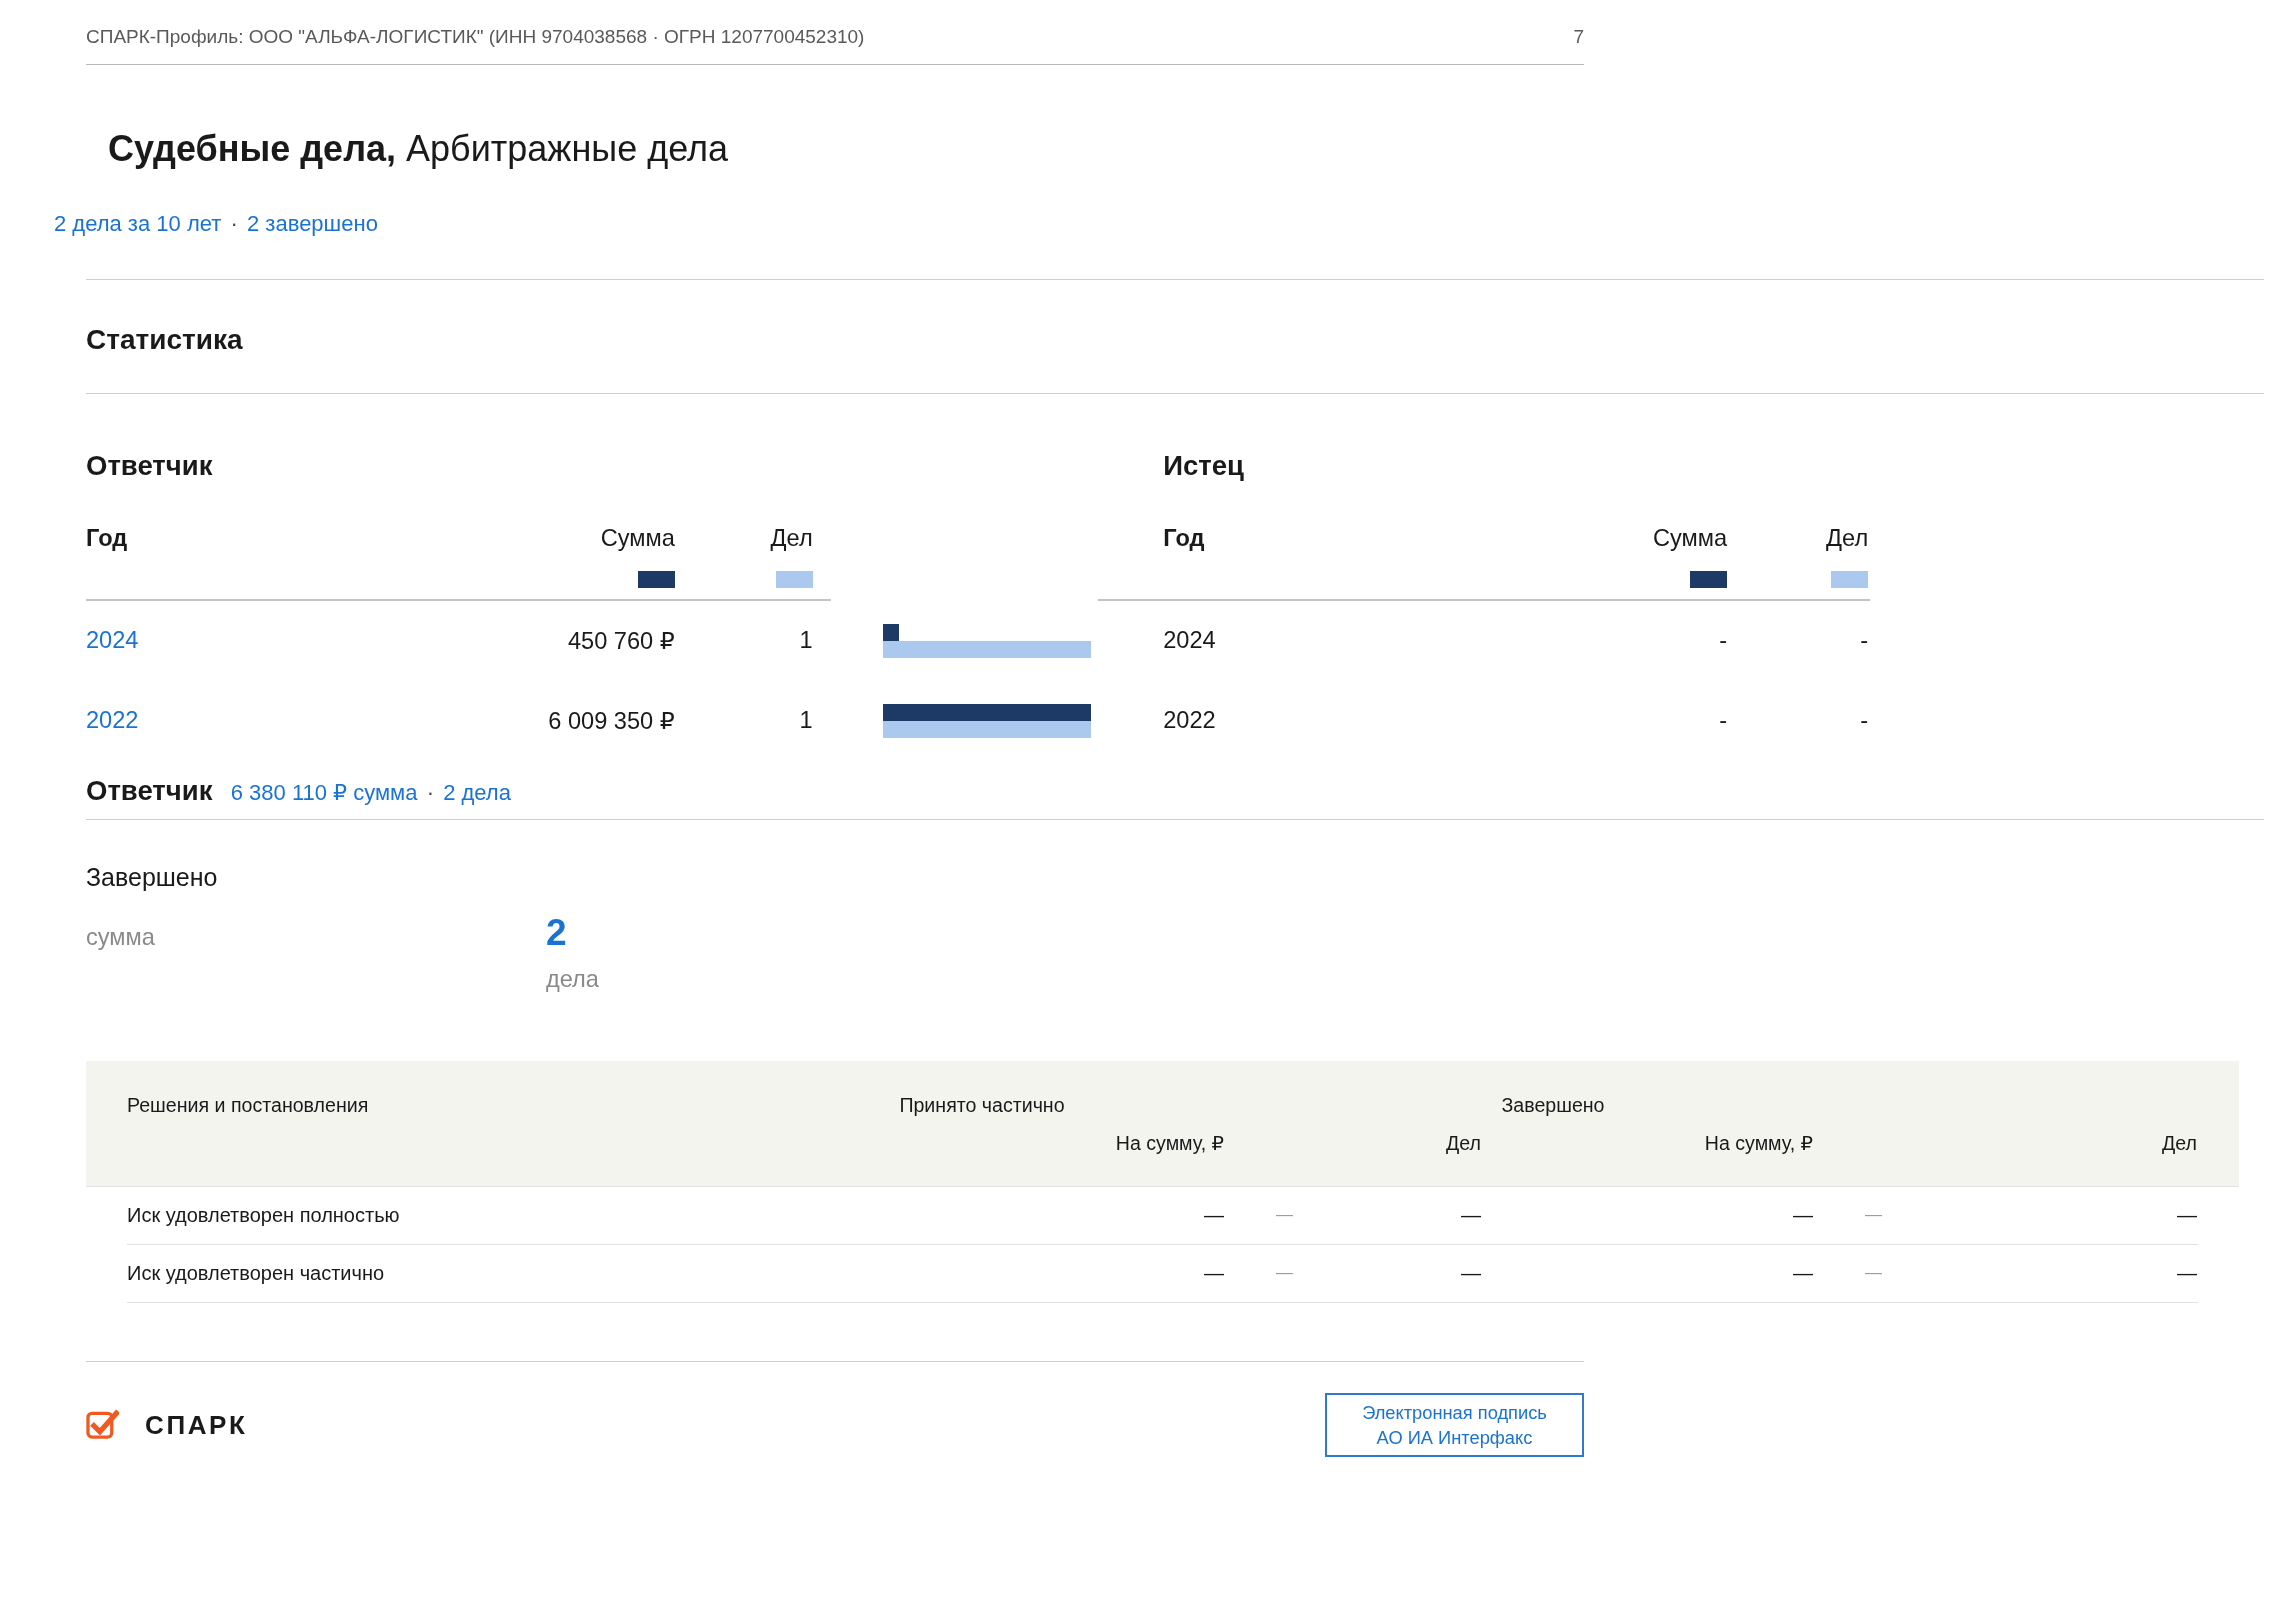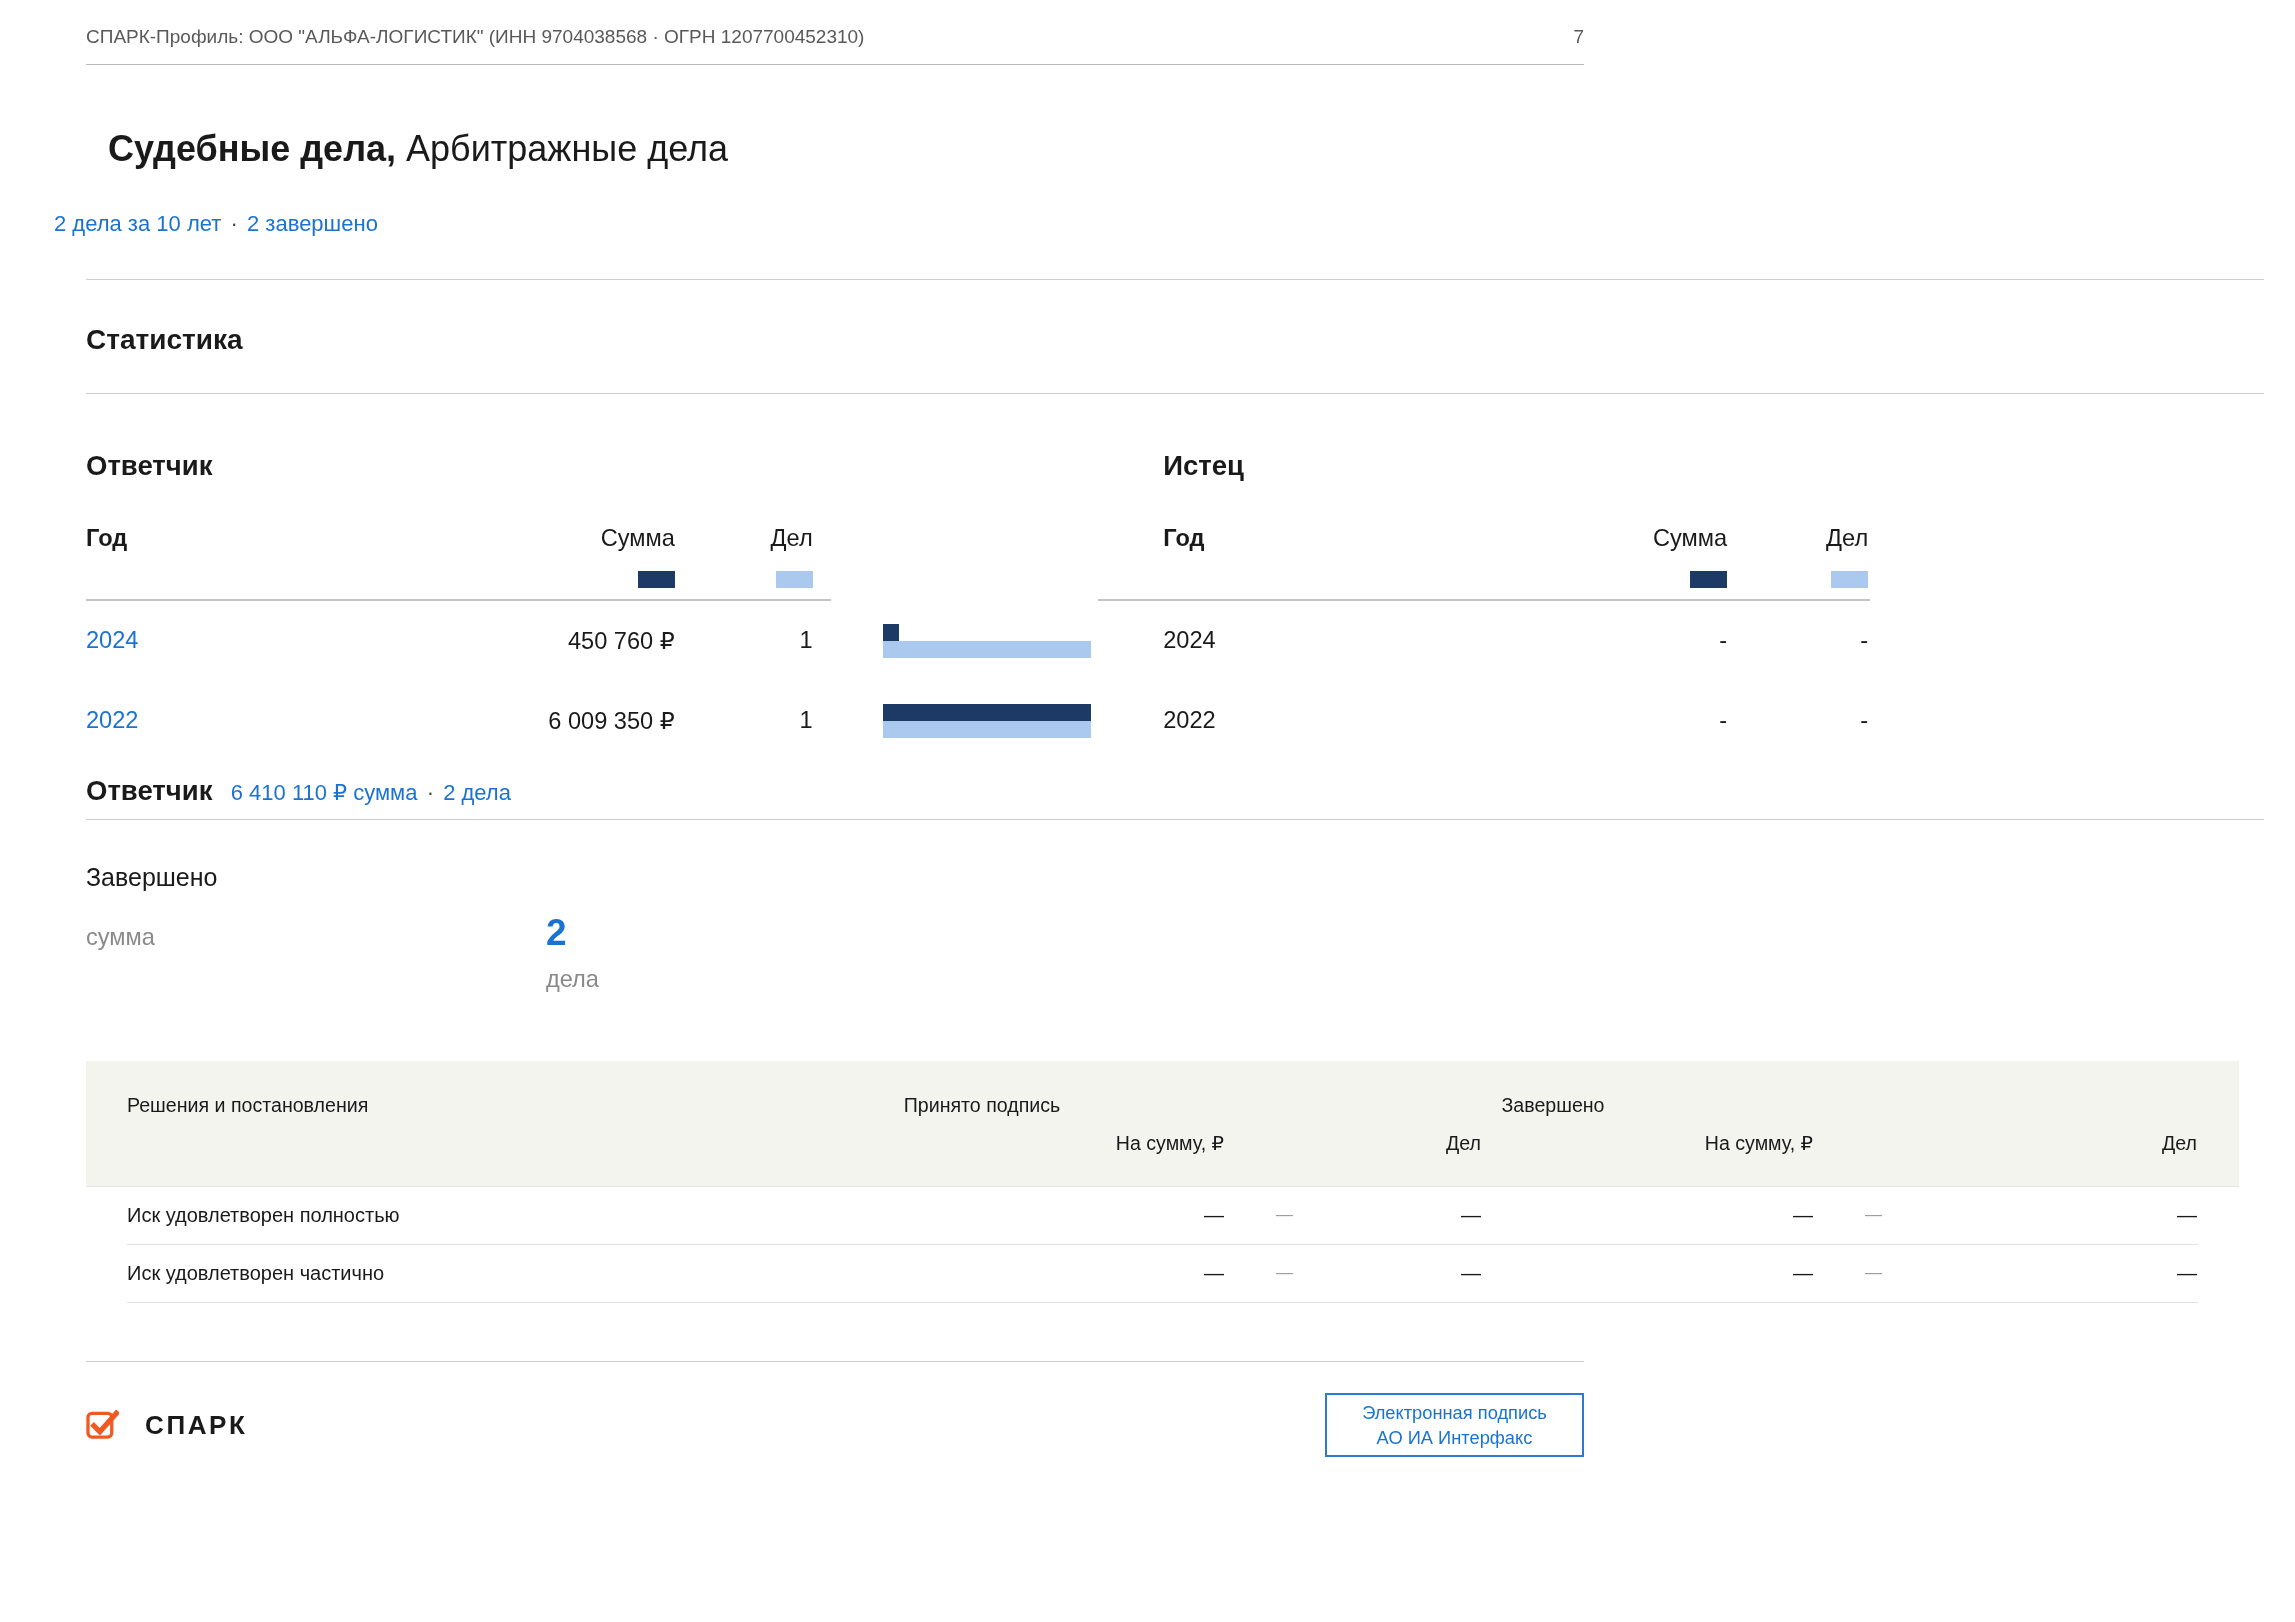"6 410 110 ₽ сумма" a.lnk { text: 6 410 110 -> 6 380 110 }
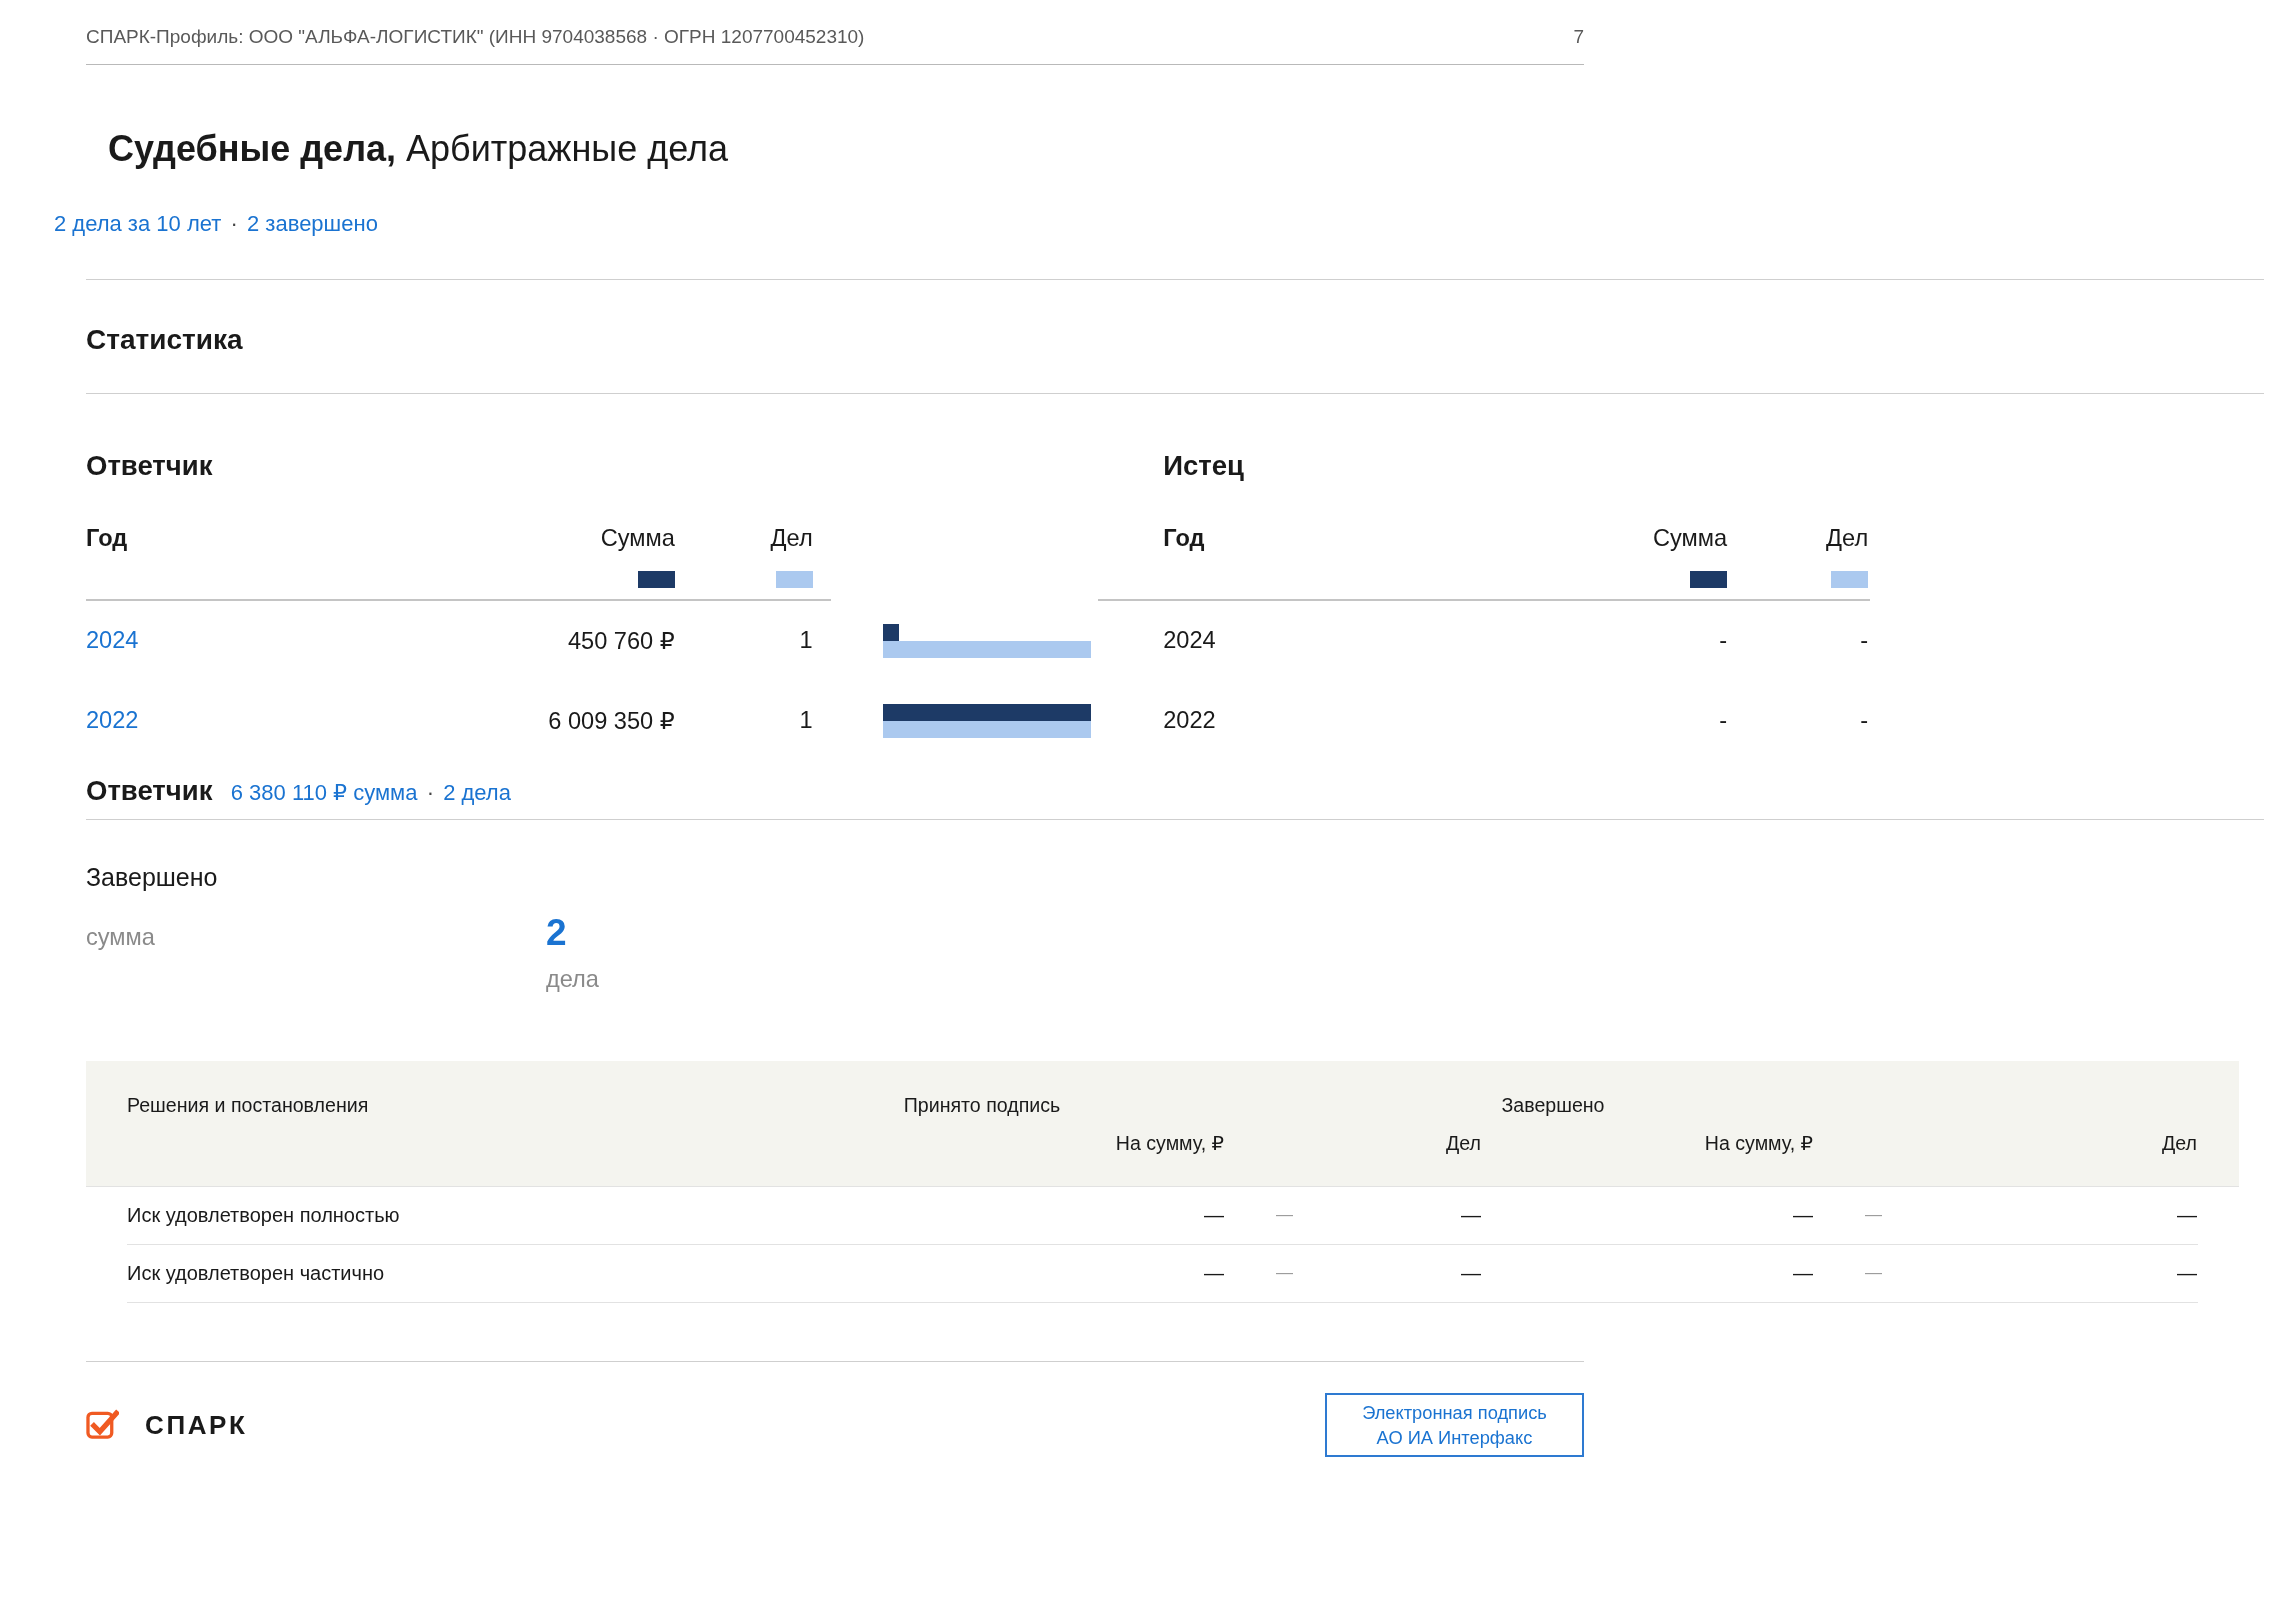"Принято подпись" div.dc-sum1 { text: подпись -> частично }
